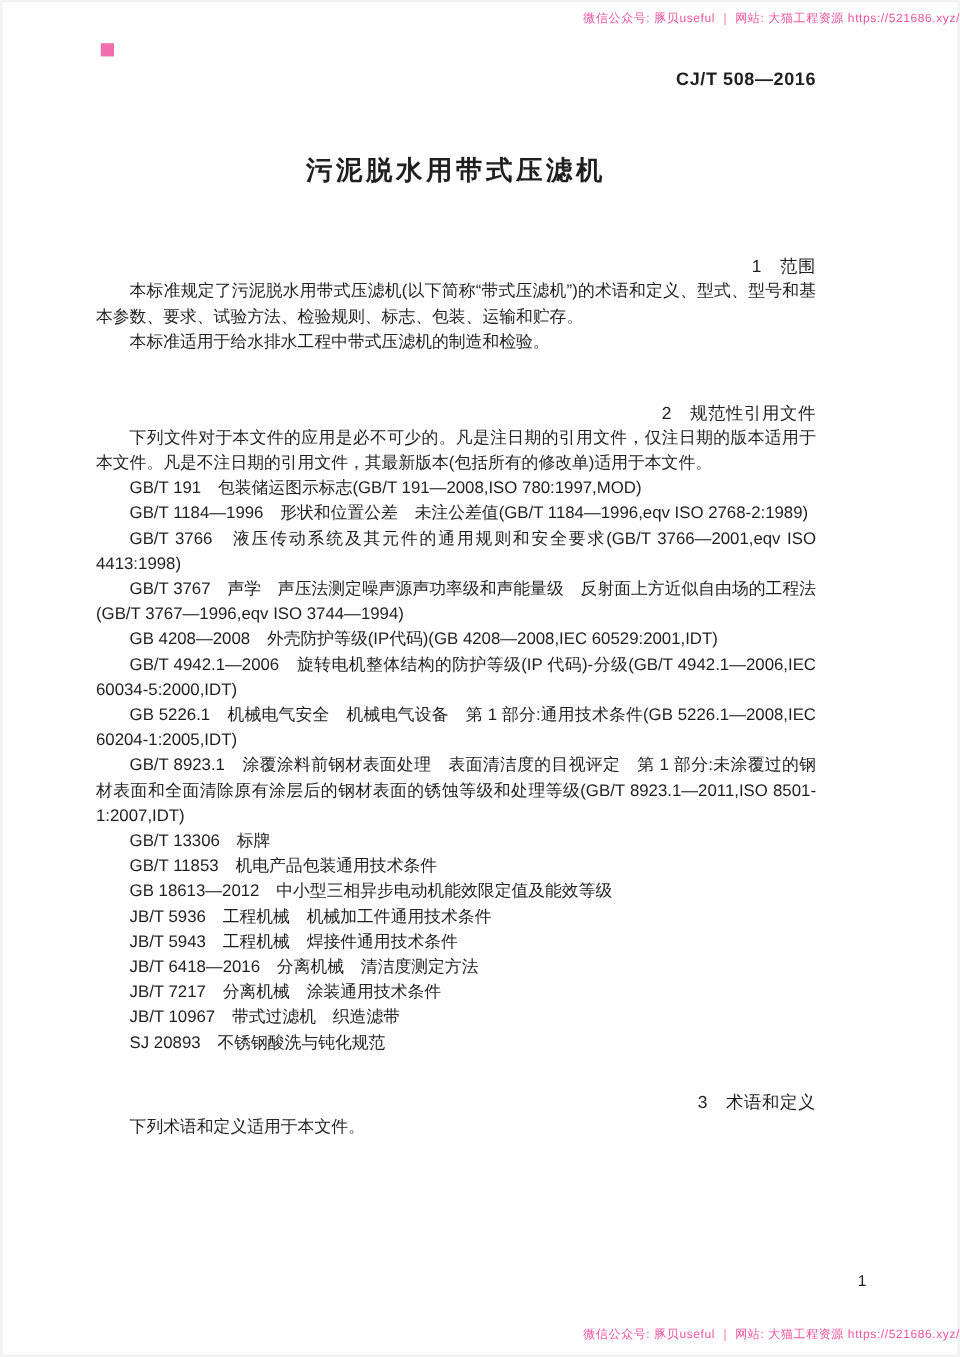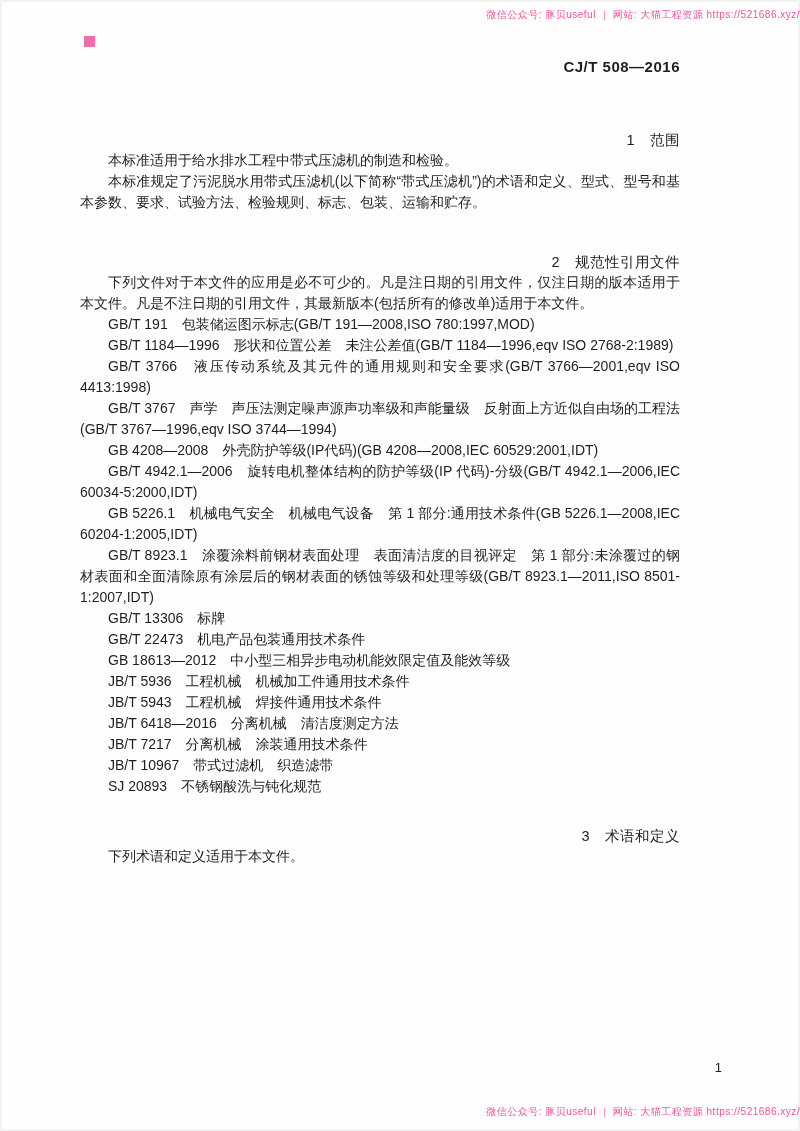"污泥脱水用带式压滤机" h1.title { html: none -> <h1>污泥脱水用带式压滤机</h1> }
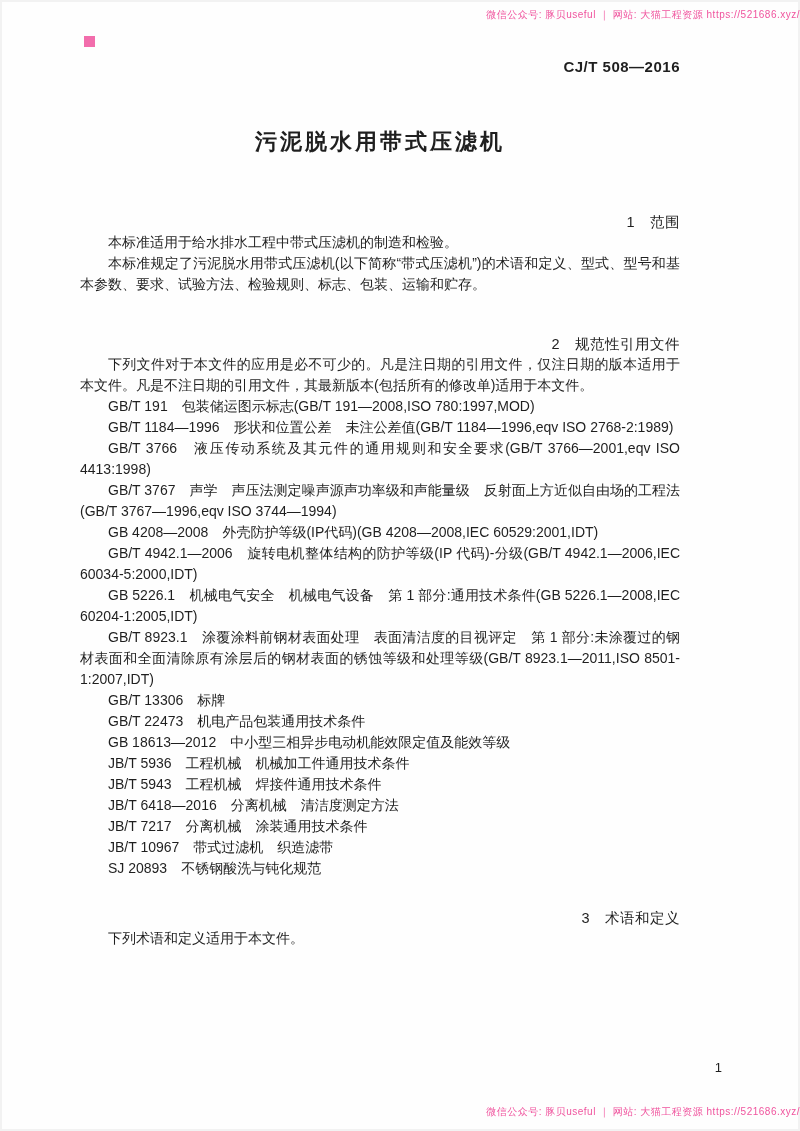"本标准适用于给水排水工程中带式压滤机的制造和检验。" p.body { order: before "本标准规定了污泥脱水用带式压滤机(以下简称“带式压滤机”)的术语和定义、型式、型" -> after "本标准规定了污泥脱水用带式压滤机(以下简称“带式压滤机”)的术语和定义、型式、型" }
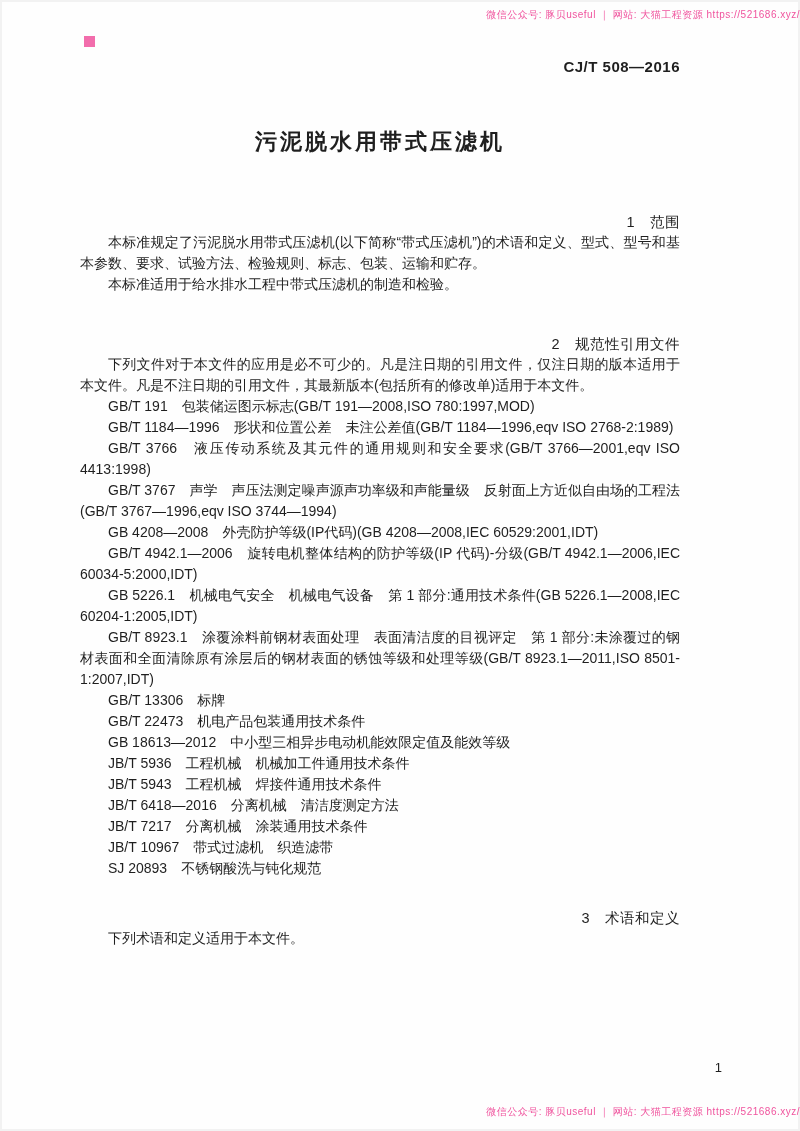"GB/T 22473 机电产品包装通用技术条件" p.body { text: 22473 -> 11853 }
